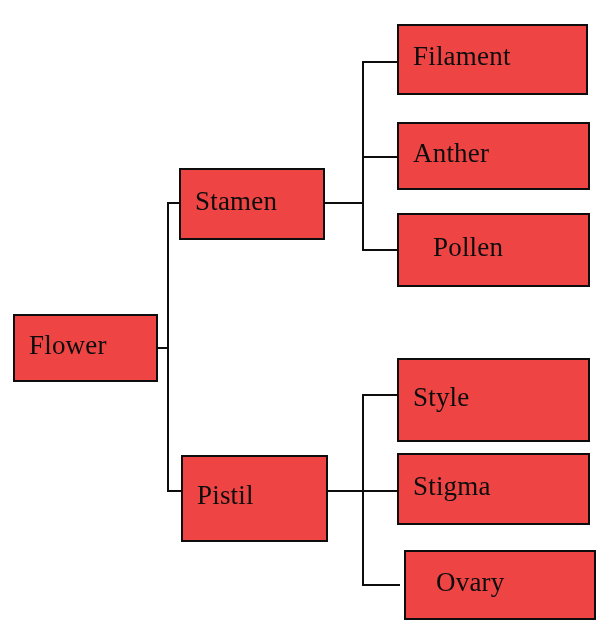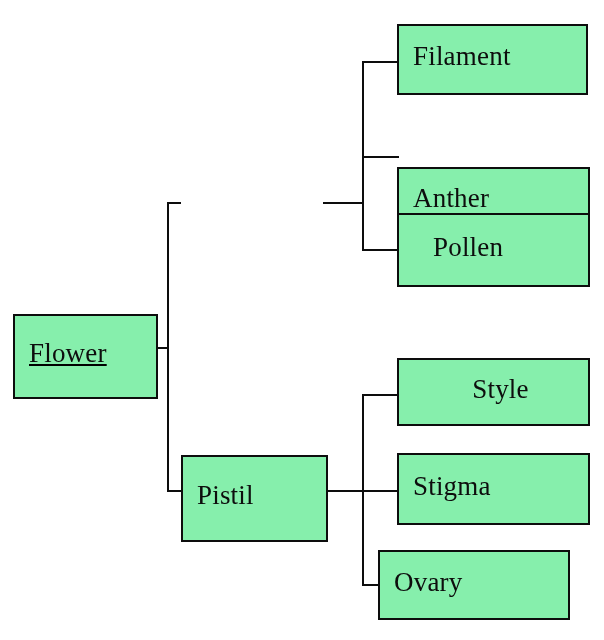"Filament" .node-box { background: #86efac -> #ef4444 }
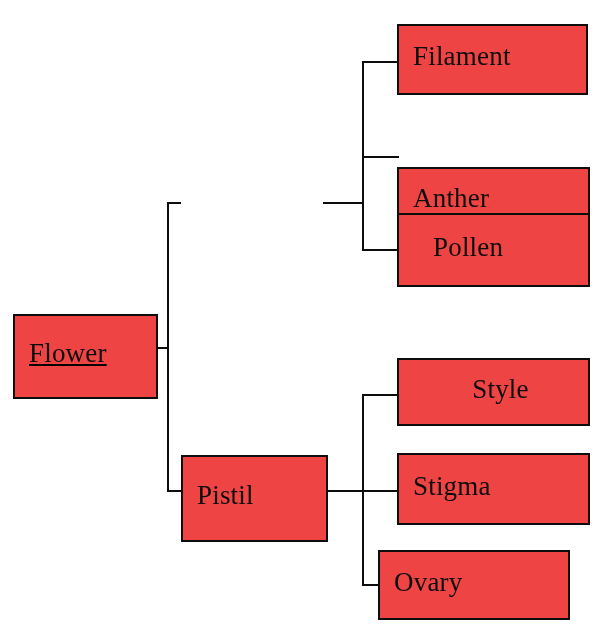"Anther" div.node-box { margin-top: 45px -> none }
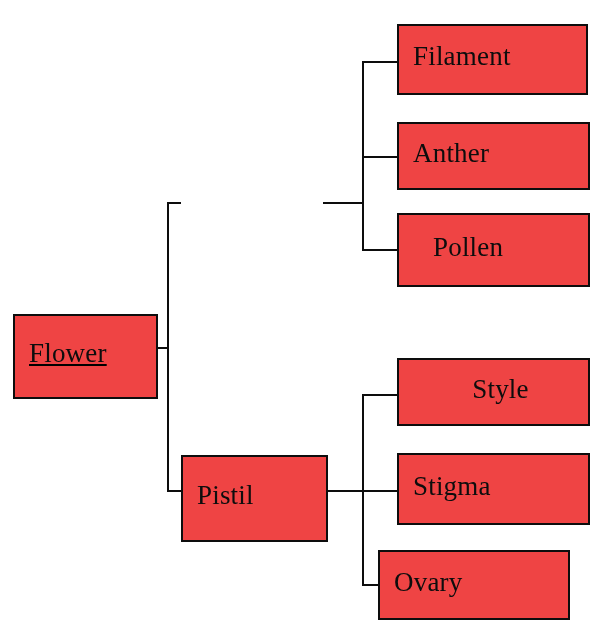"Stamen" div.node-box { html: none -> <div> <span>Stamen</span> </div> }
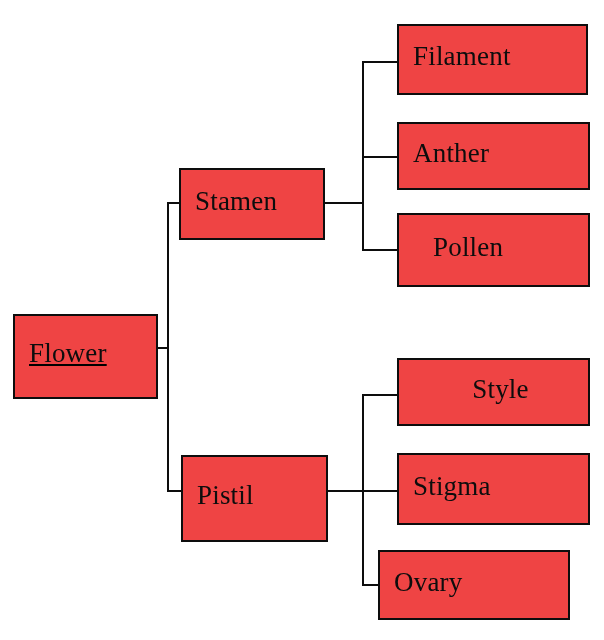"Flower" div.node-box { height: 85px -> 68px; text-decoration: underline -> none }
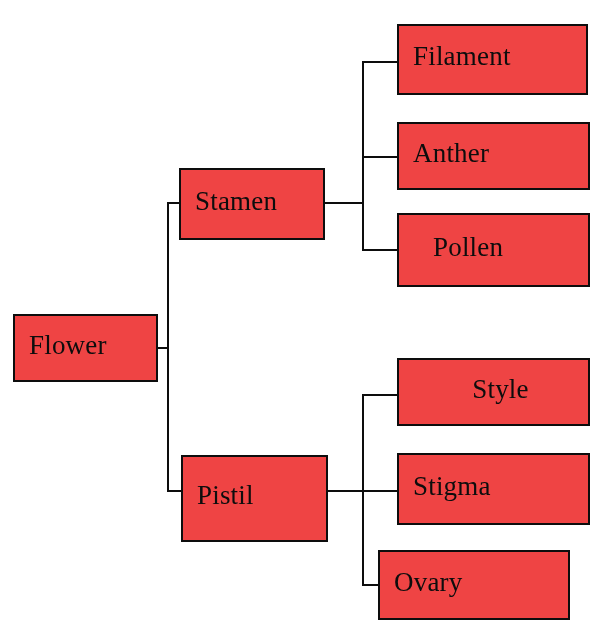"Style" div.node-box { height: 68px -> 84px; justify-content: center -> none }
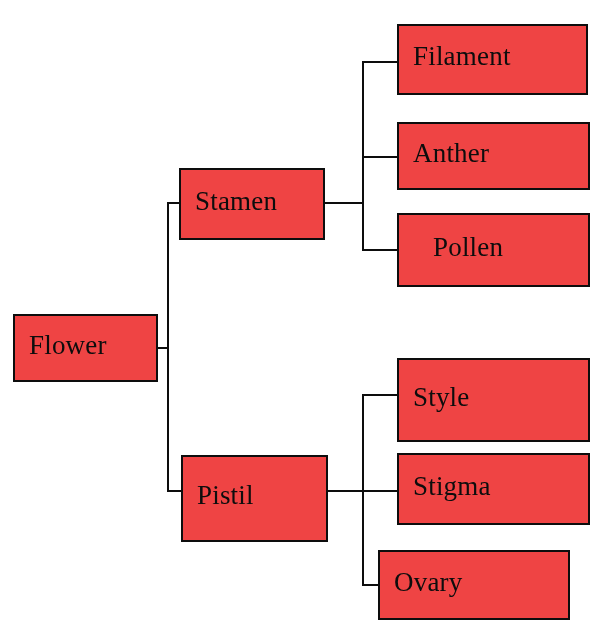"Ovary" div.node-box { left: 378px -> 404px; padding-left: none -> 16px }
